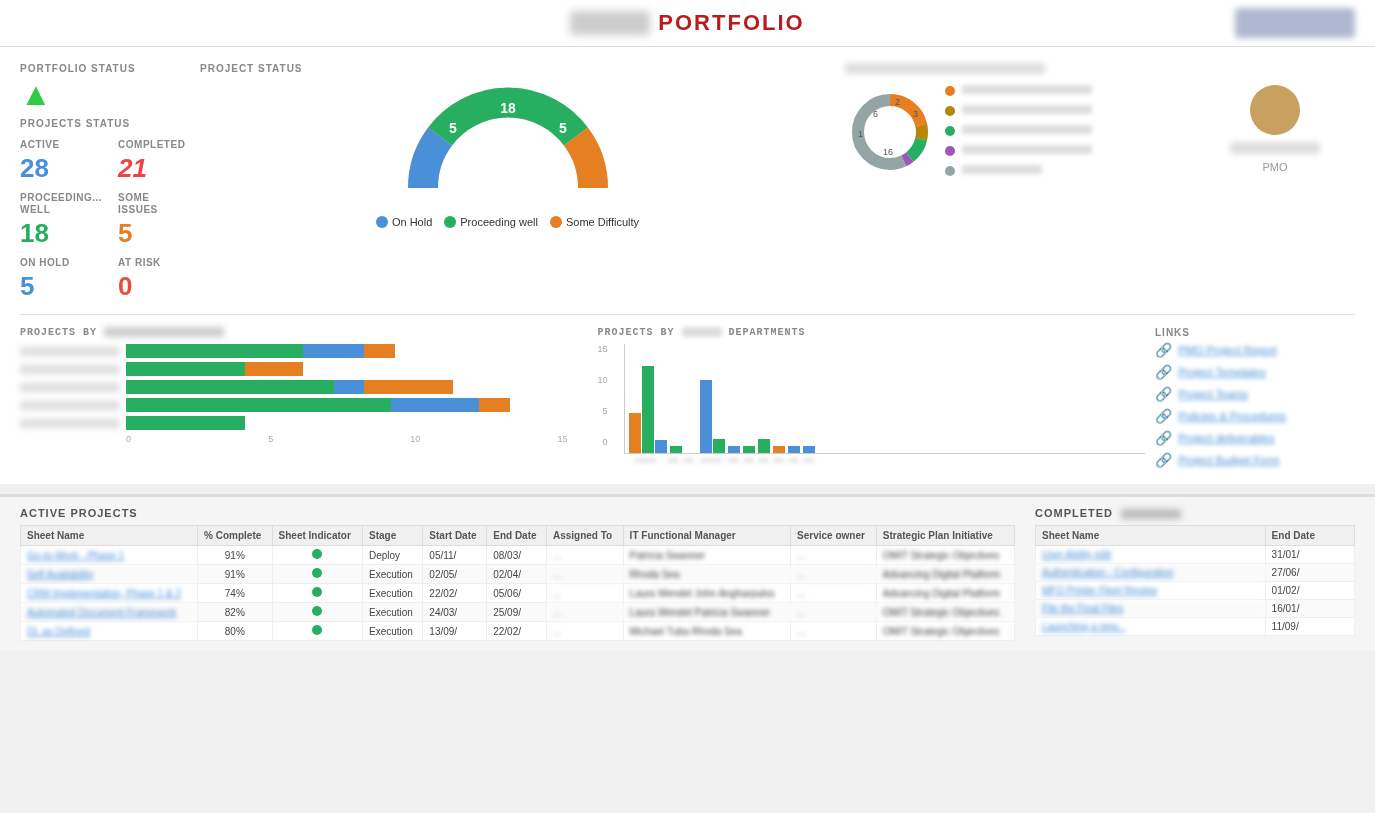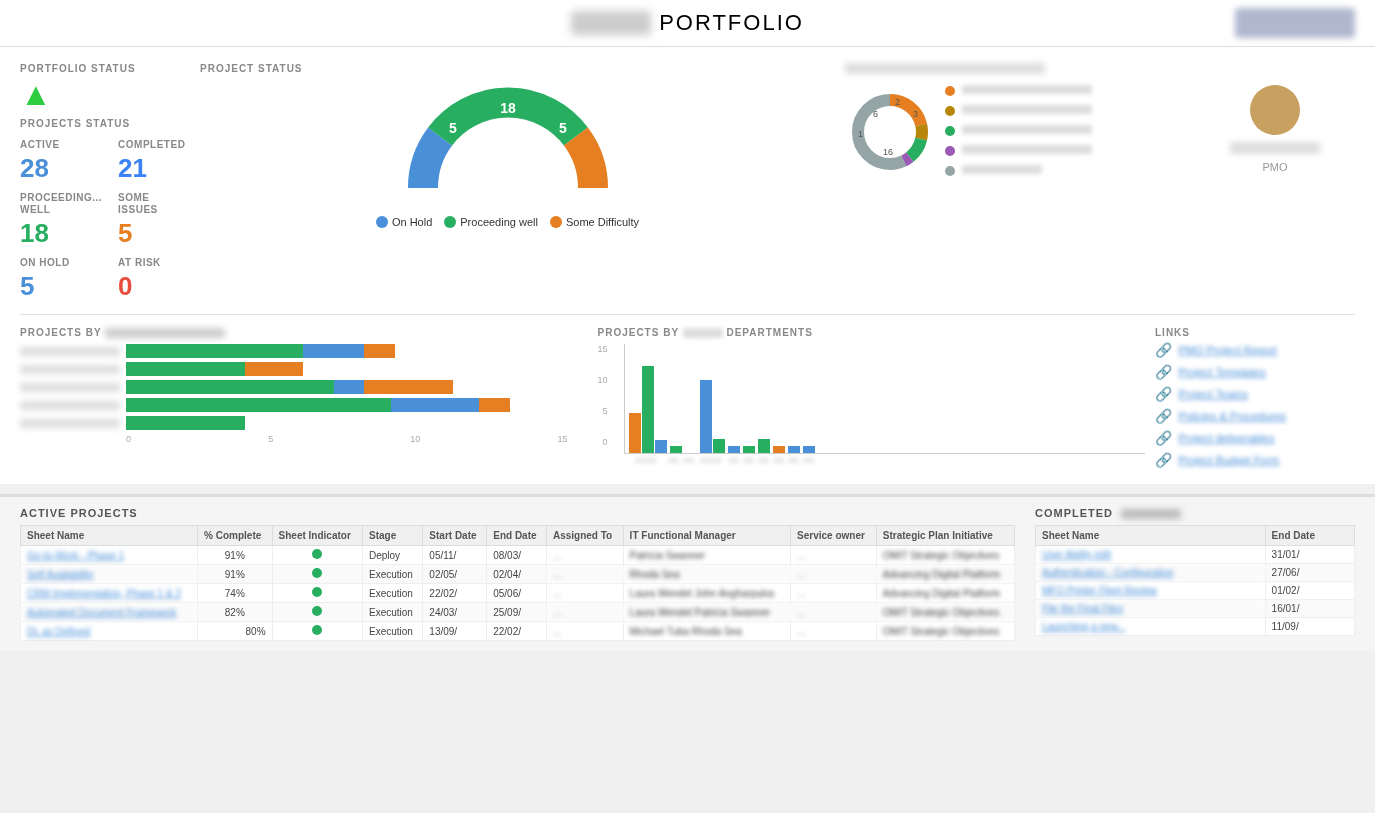"PORTFOLIO" .top-bar-title { color: #000000 -> #b91c1c; font-weight: normal -> bold }
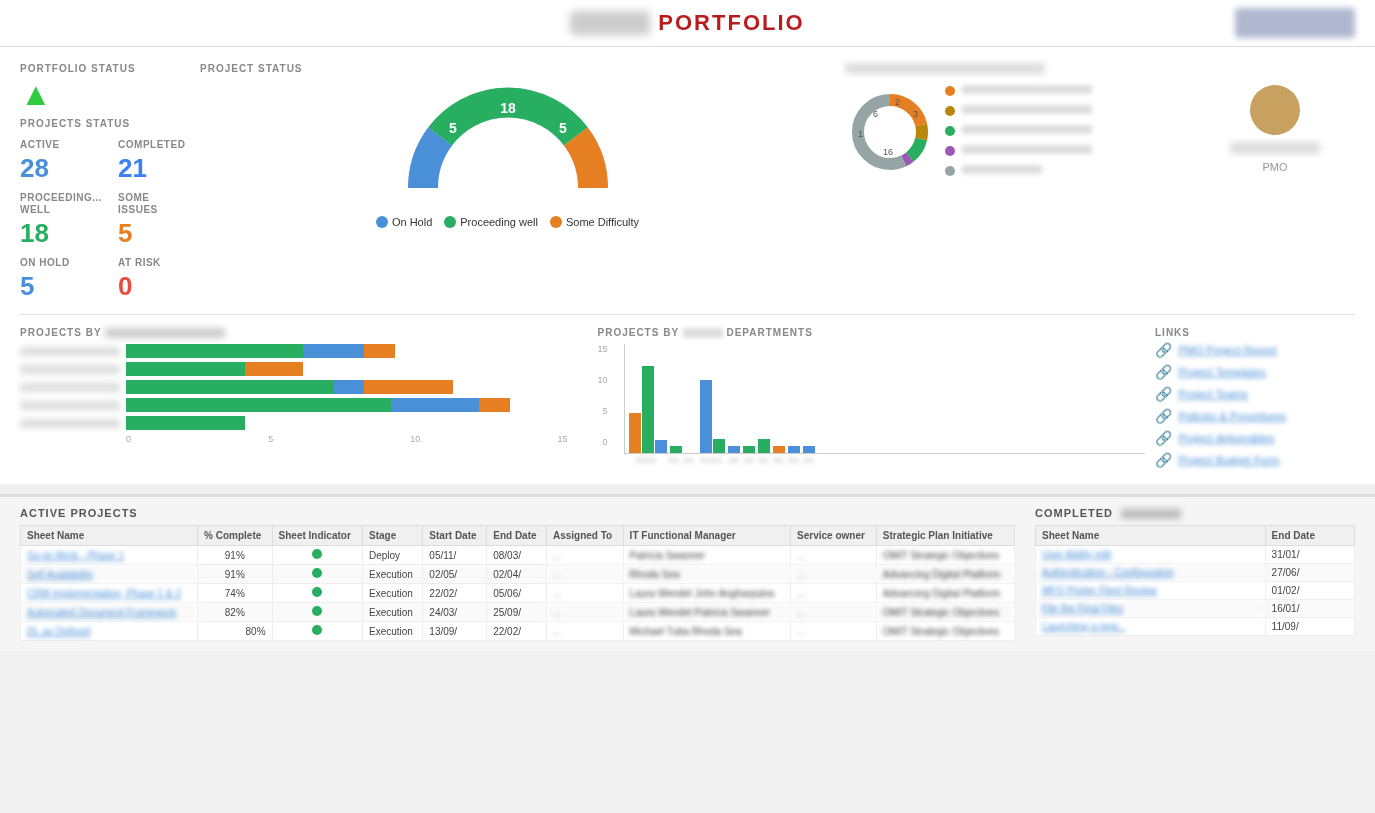"21" .stat-value.gray { color: #3b82f6 -> #ef4444; font-style: none -> italic }
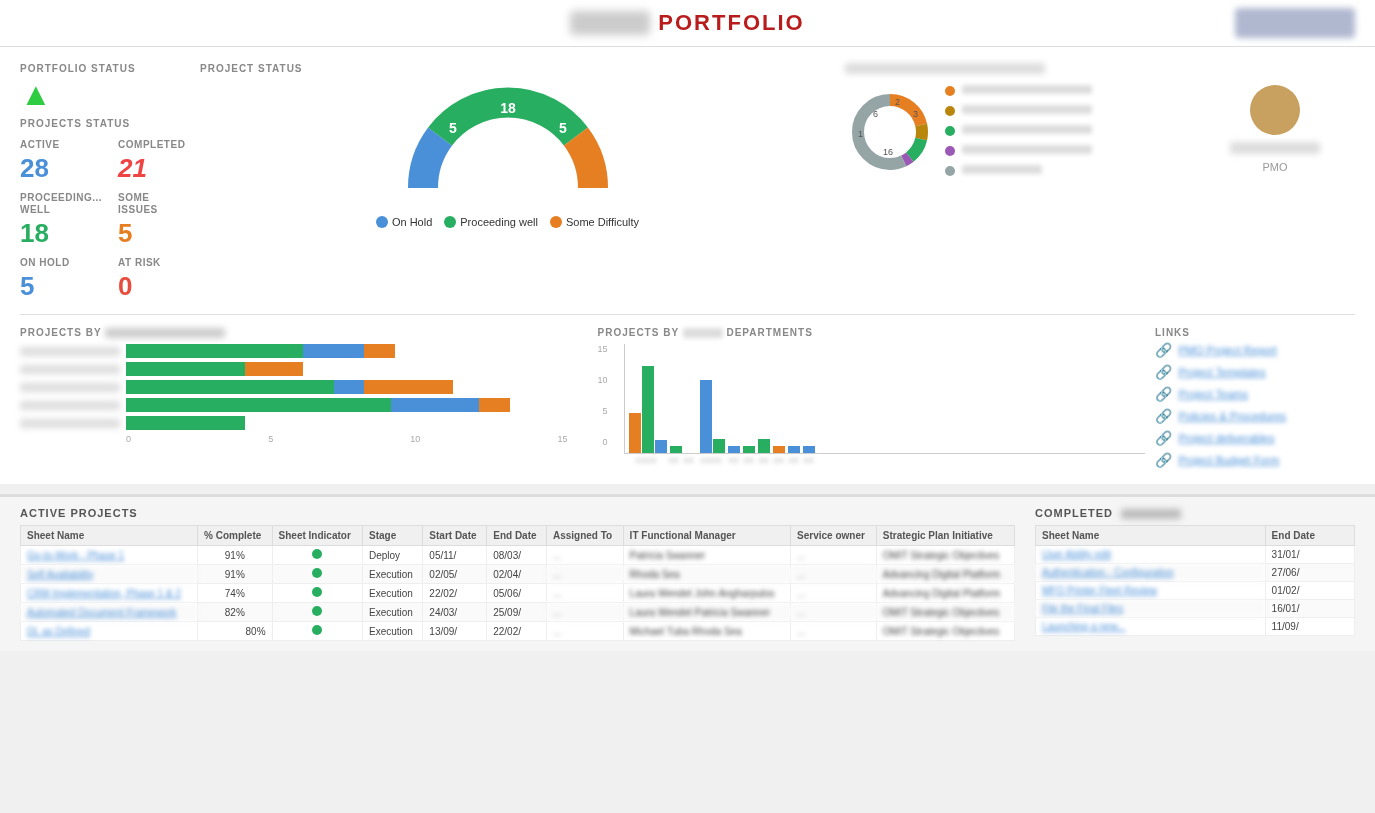"PROJECTS BY" .chart-title { font-family: none -> Liberation Mono, monospace }
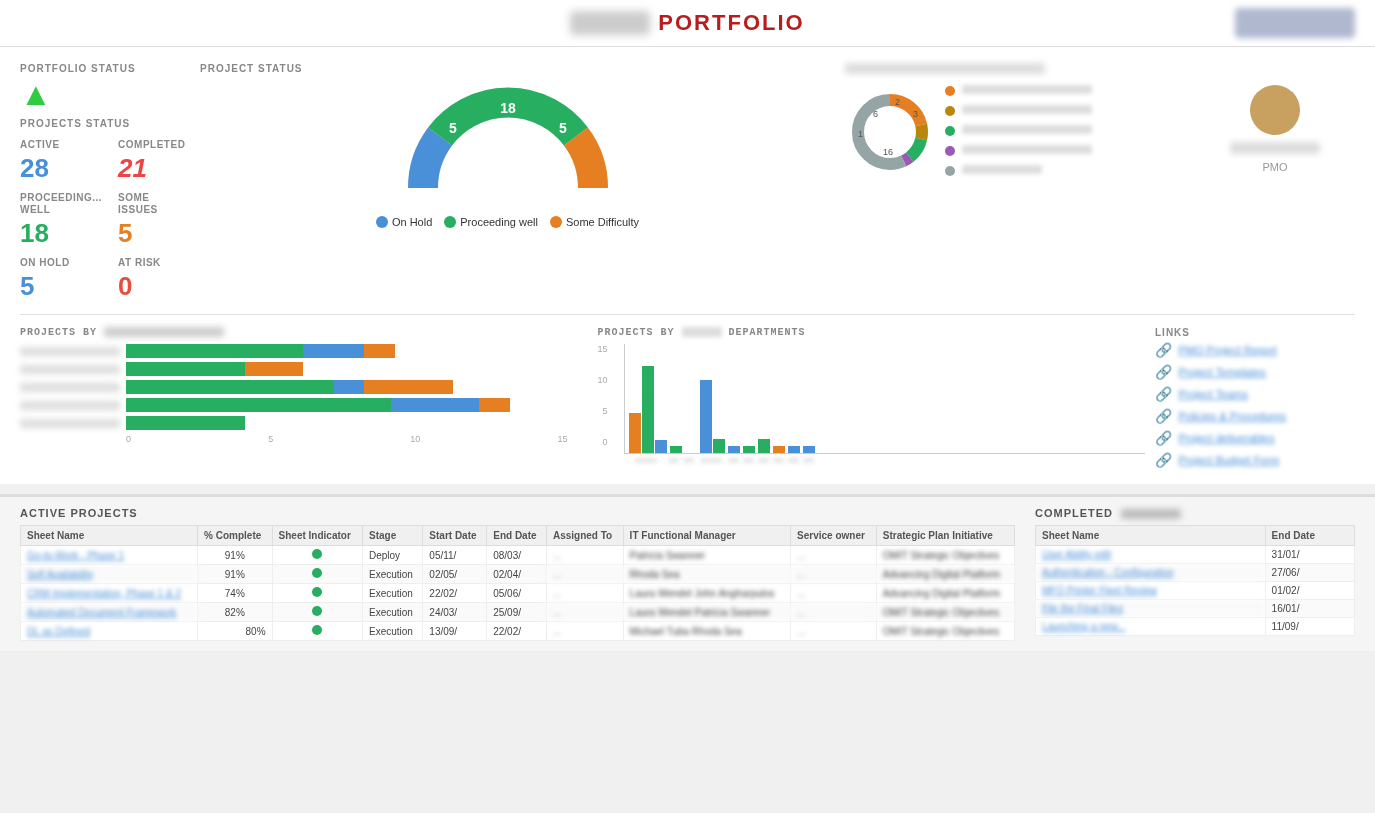"80%" td { text-align: right -> center }
